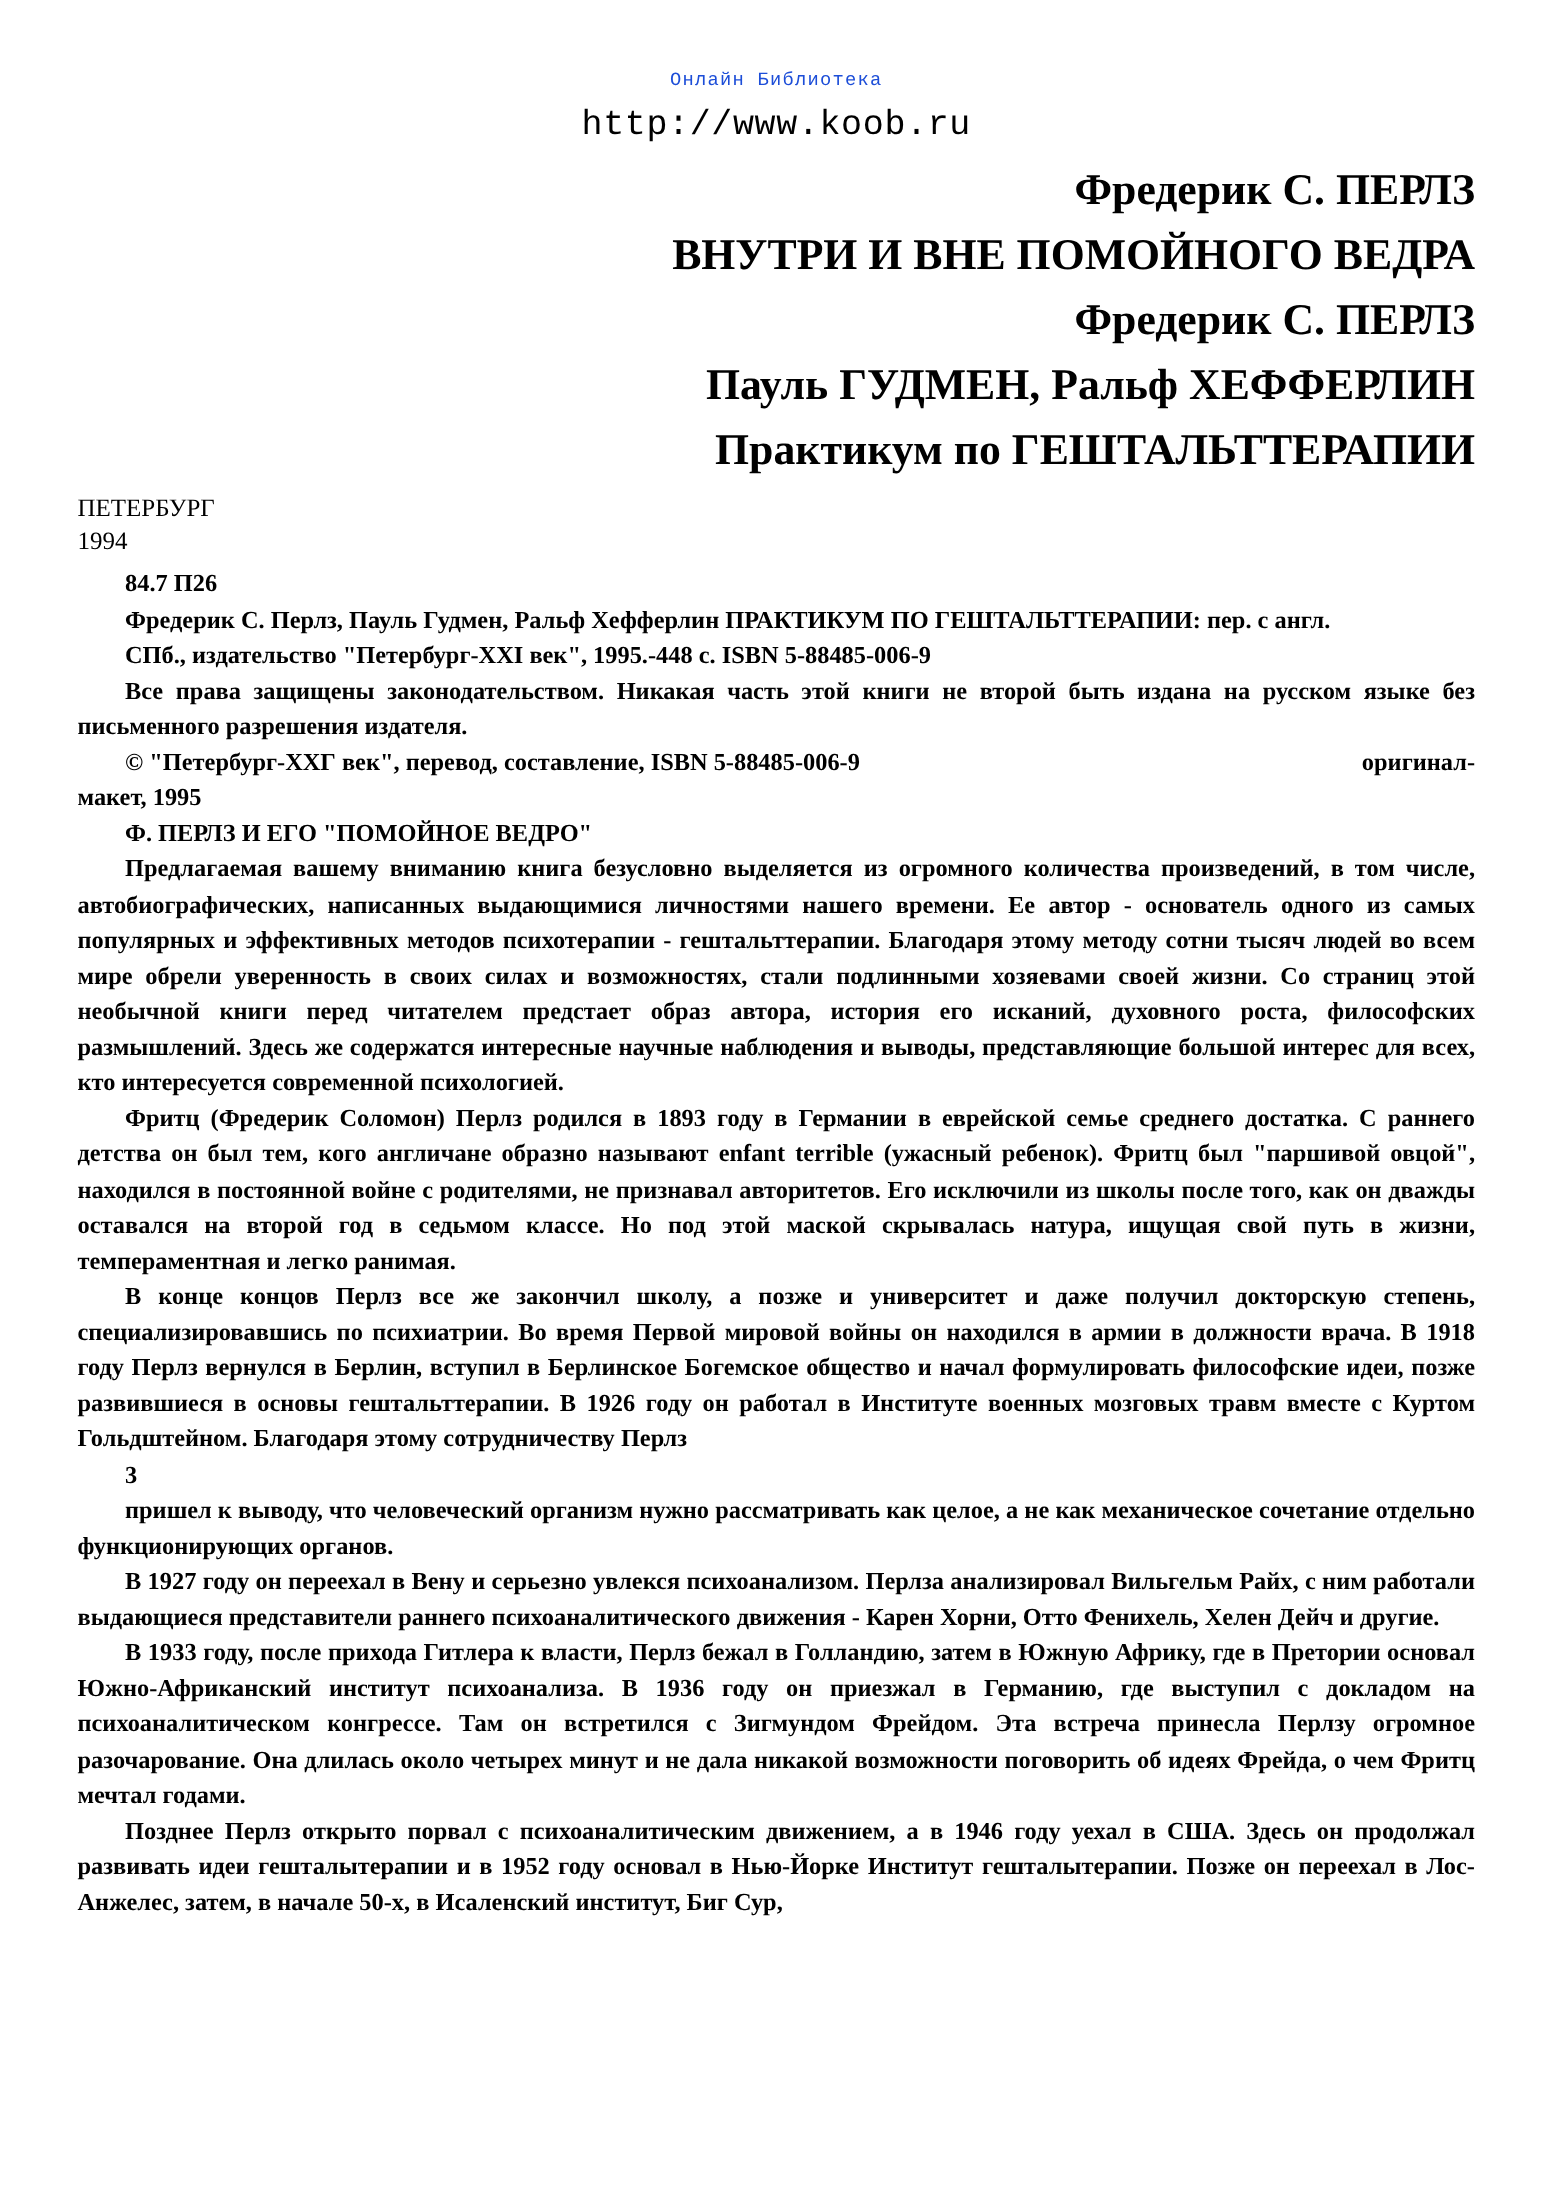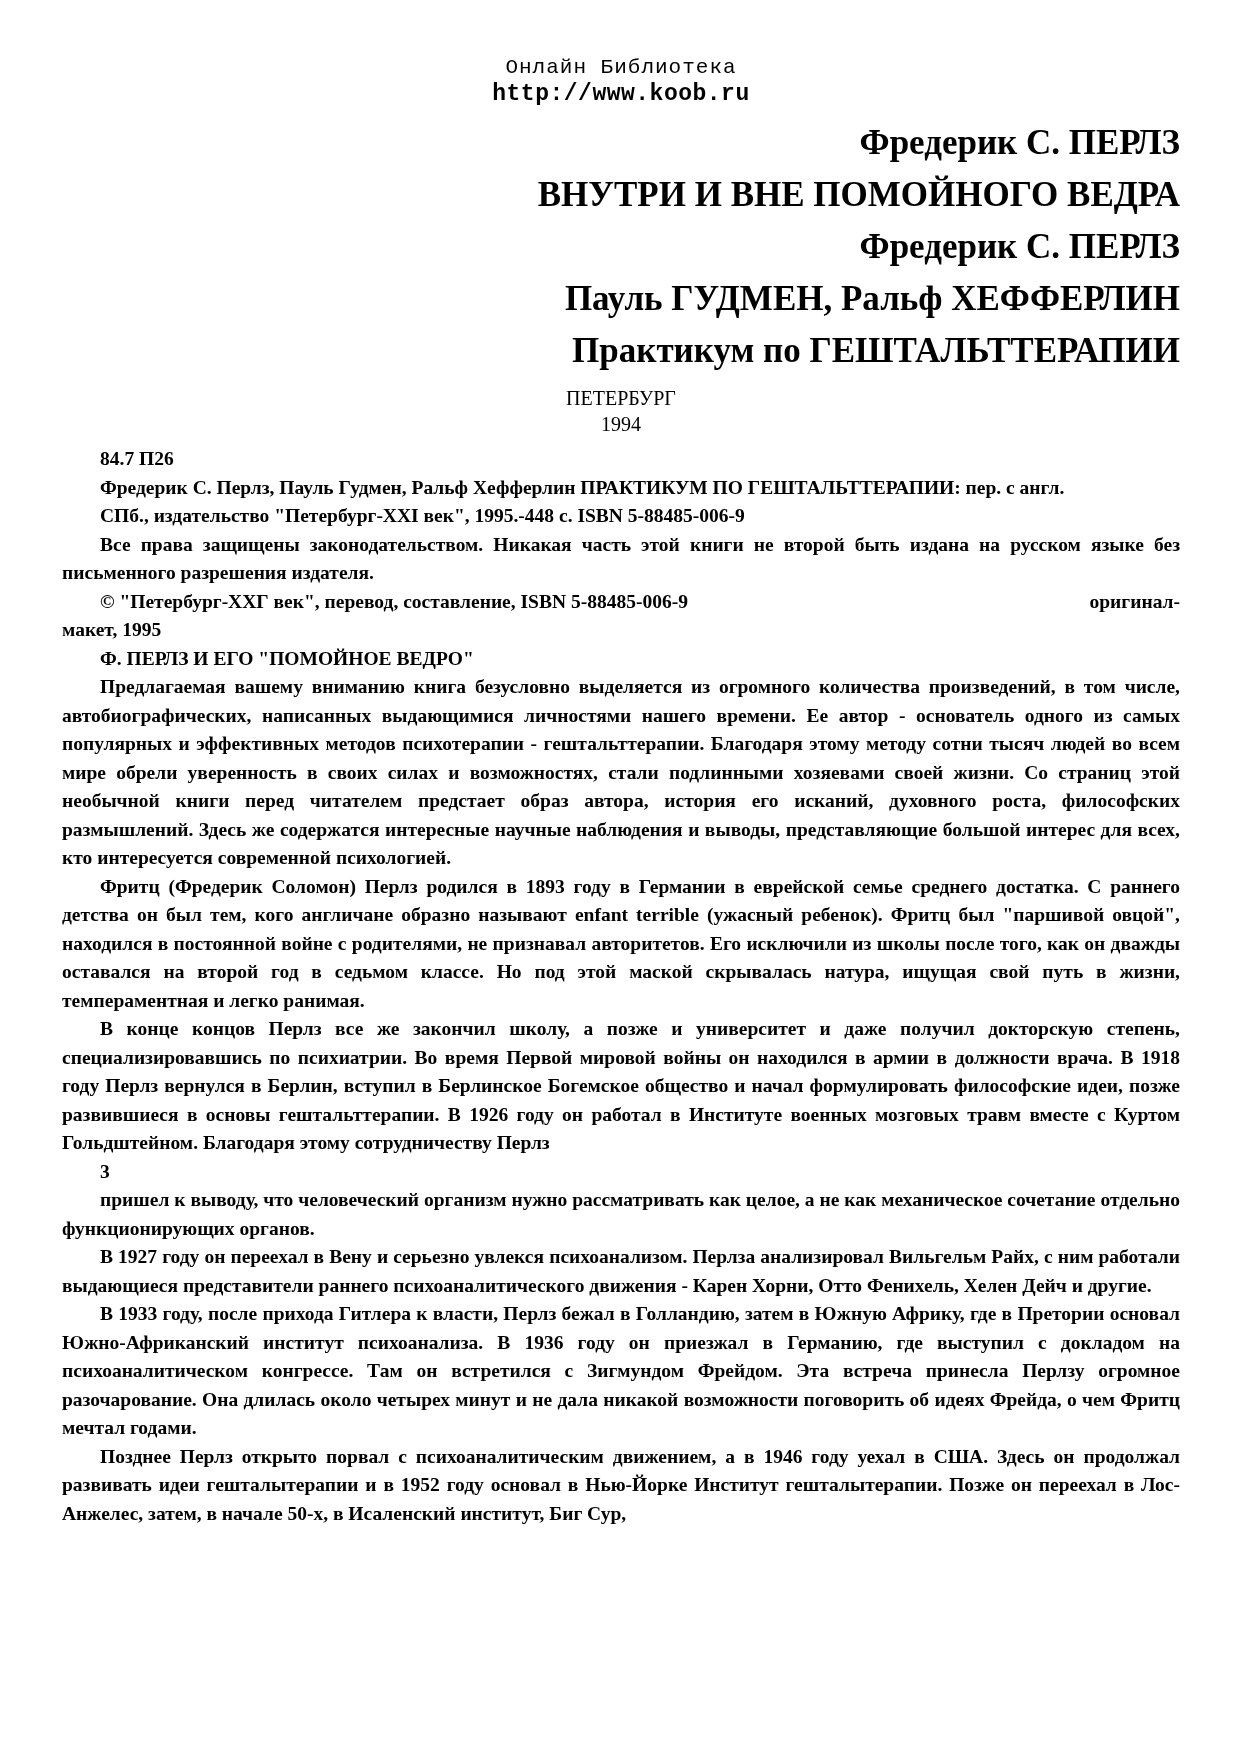"Онлайн Библиотека" .site-header .library { color: #000000 -> #1d4ed8; font-size: 21px -> 15px }
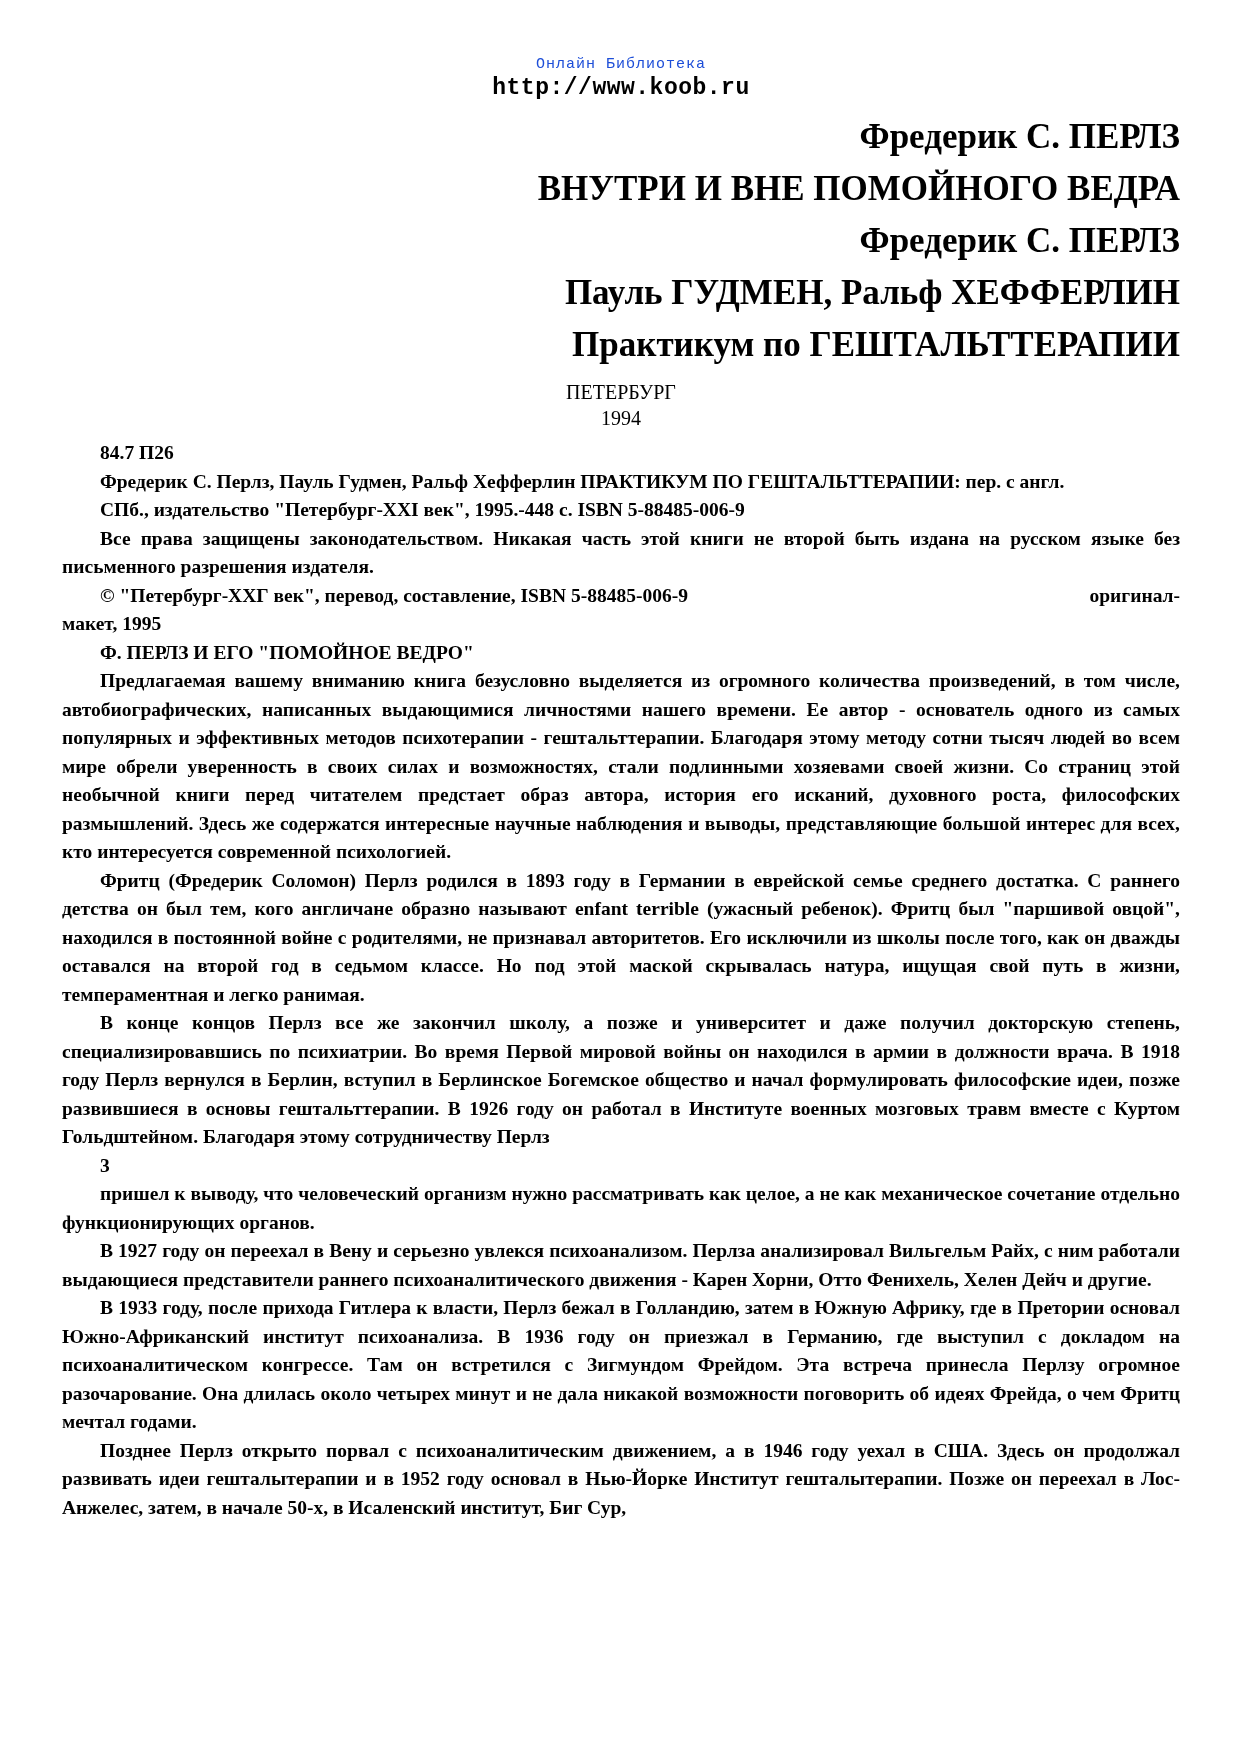"http://www.koob.ru" .site-header .url { font-size: 23px -> 28px; font-weight: bold -> normal; margin-top: 2px -> 12px }
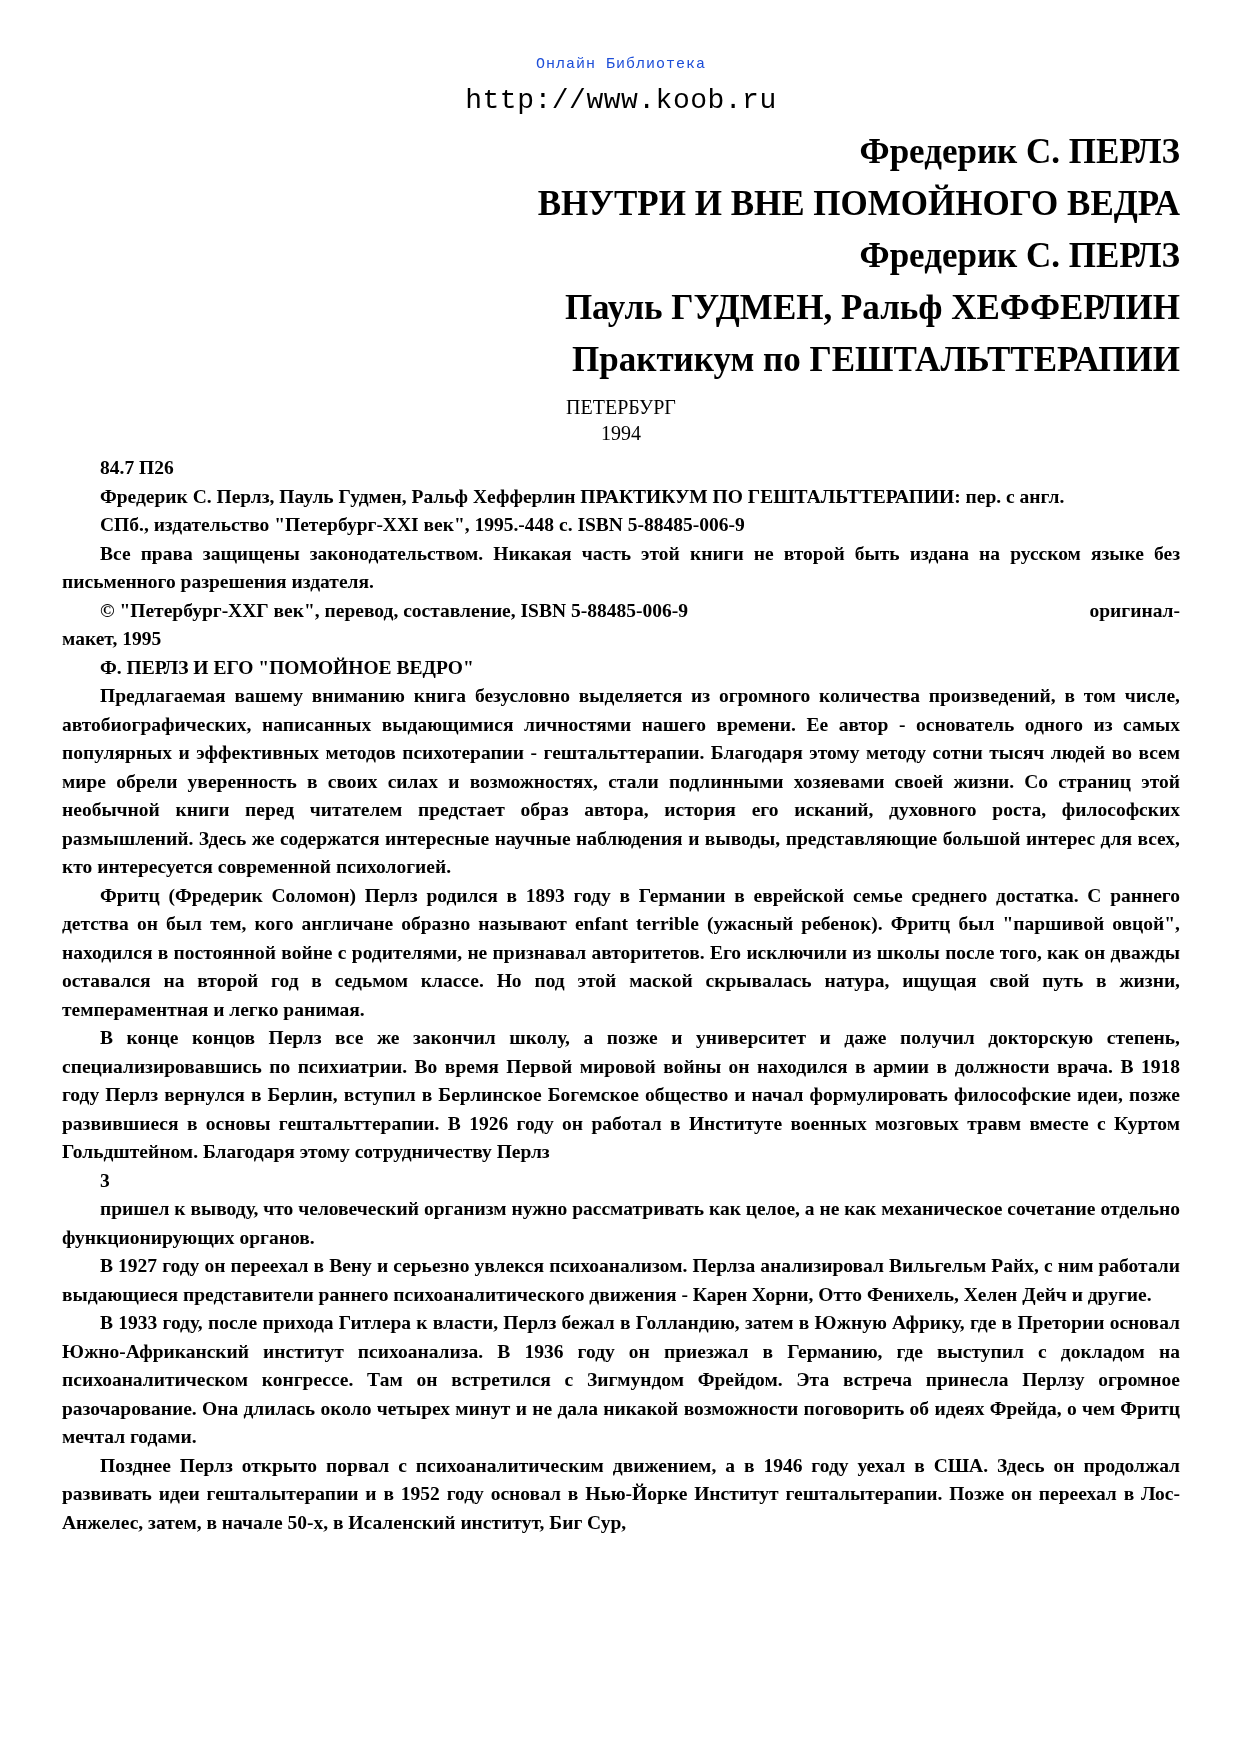"ПЕТЕРБУРГ" .imprint { text-align: center -> none }
